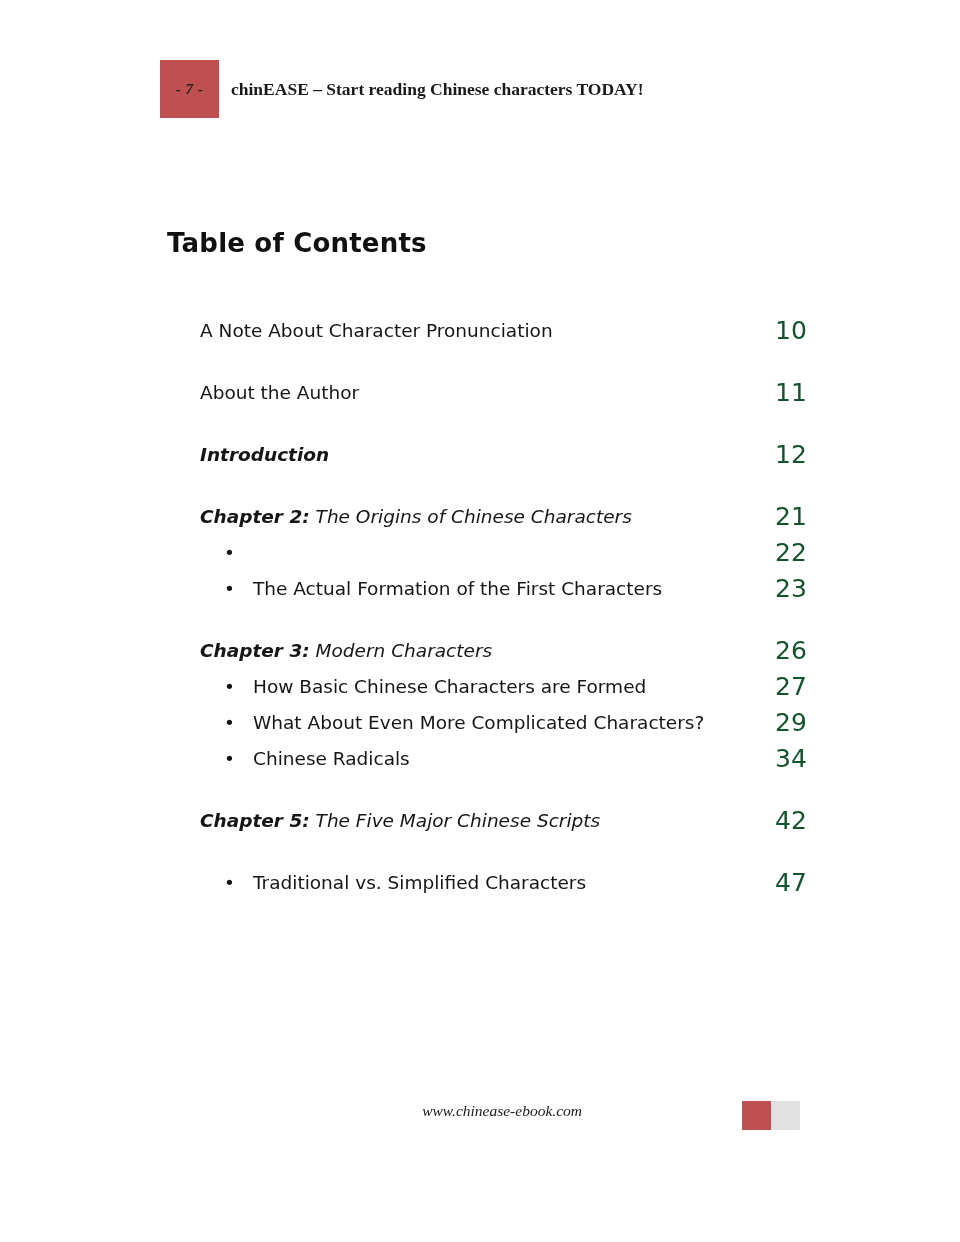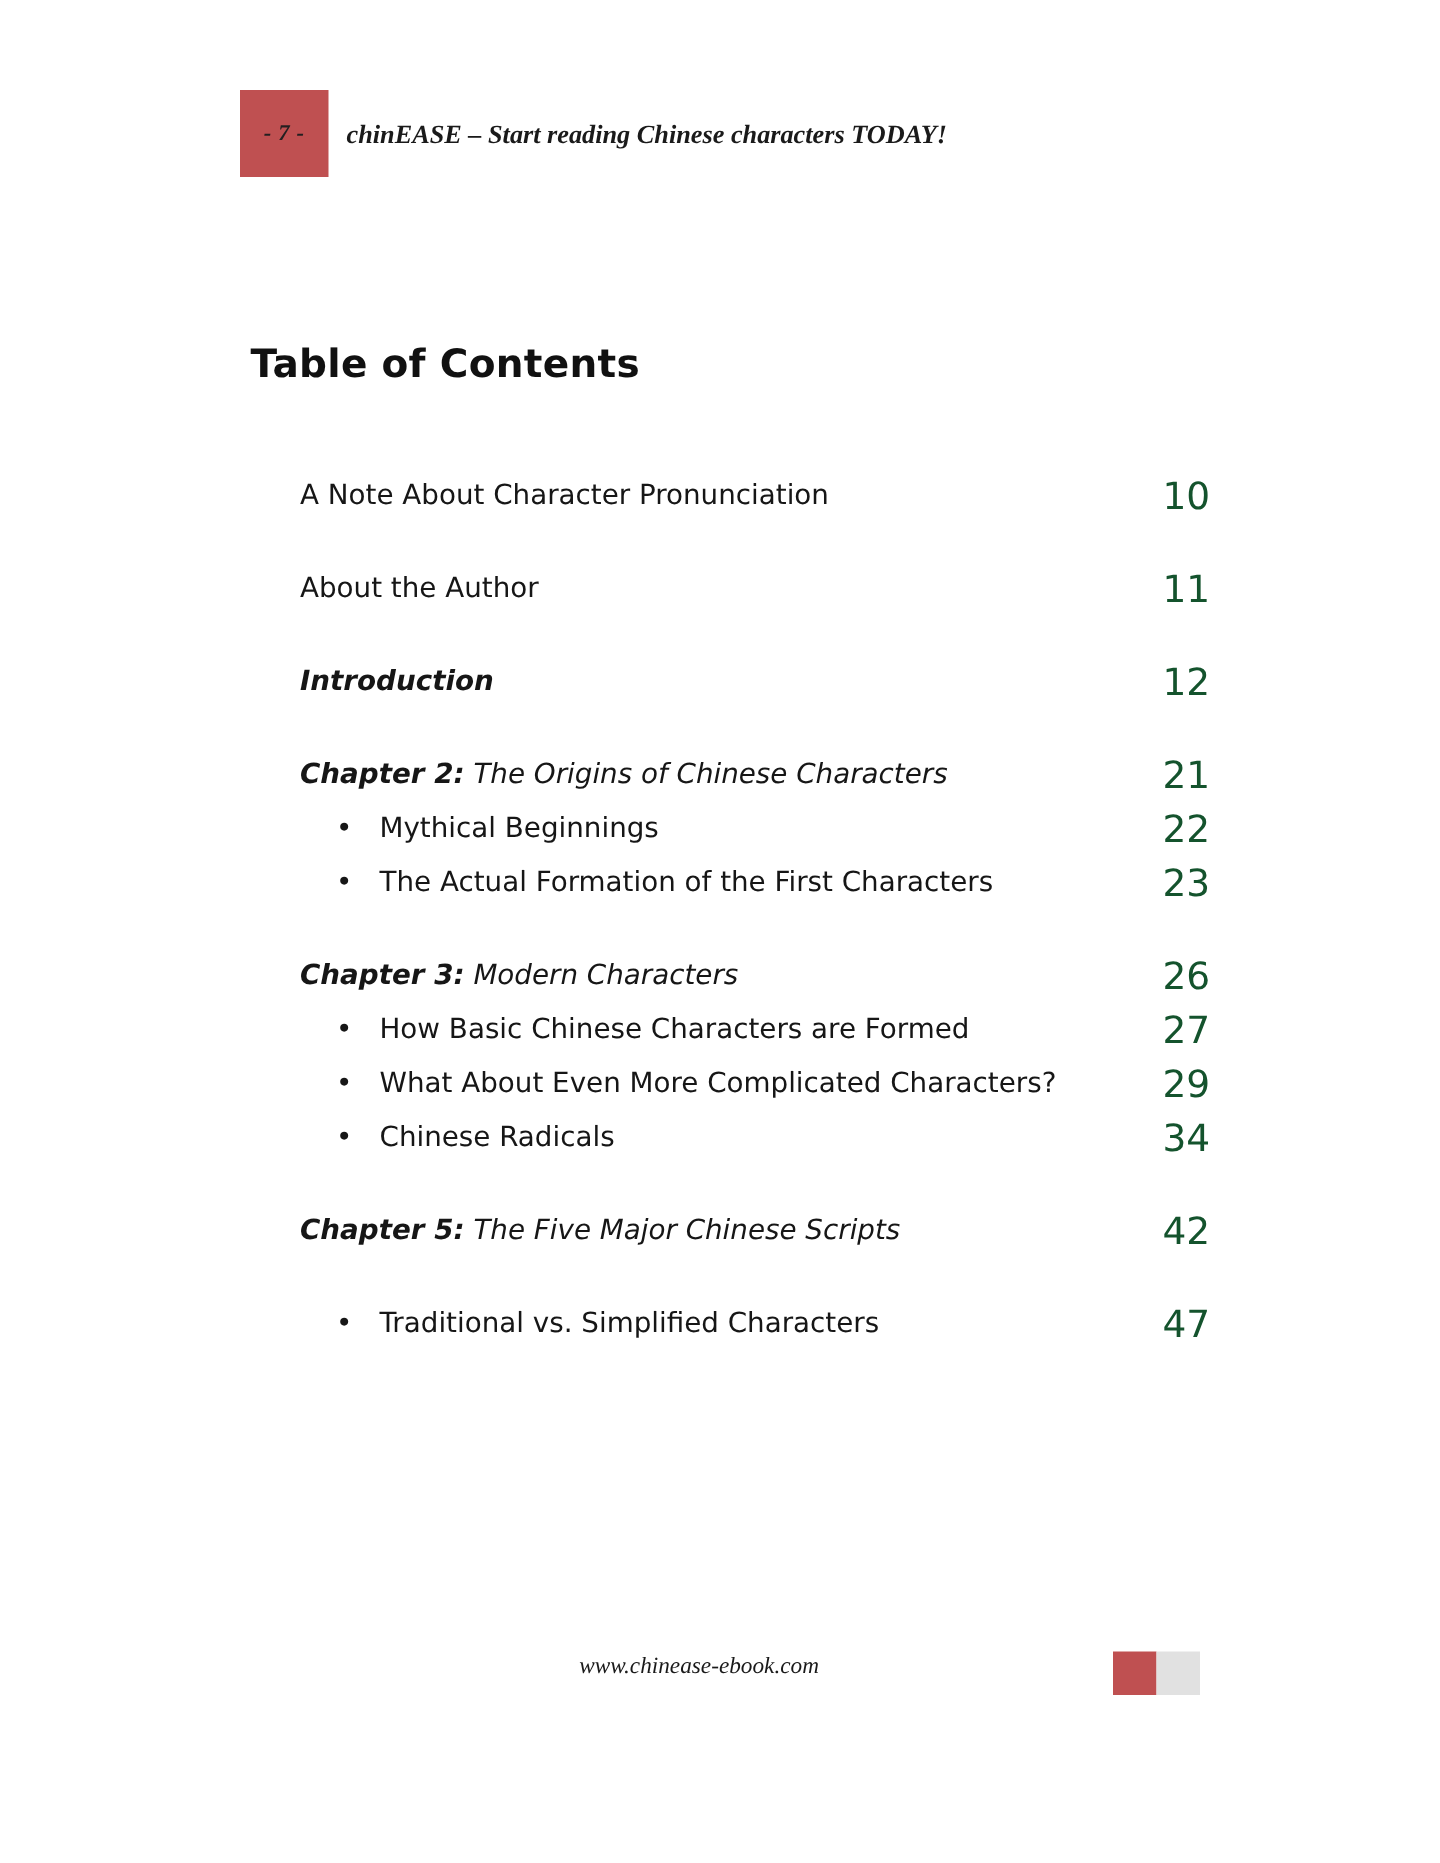"chinEASE – Start reading Chinese" .header-title { font-style: italic -> none }
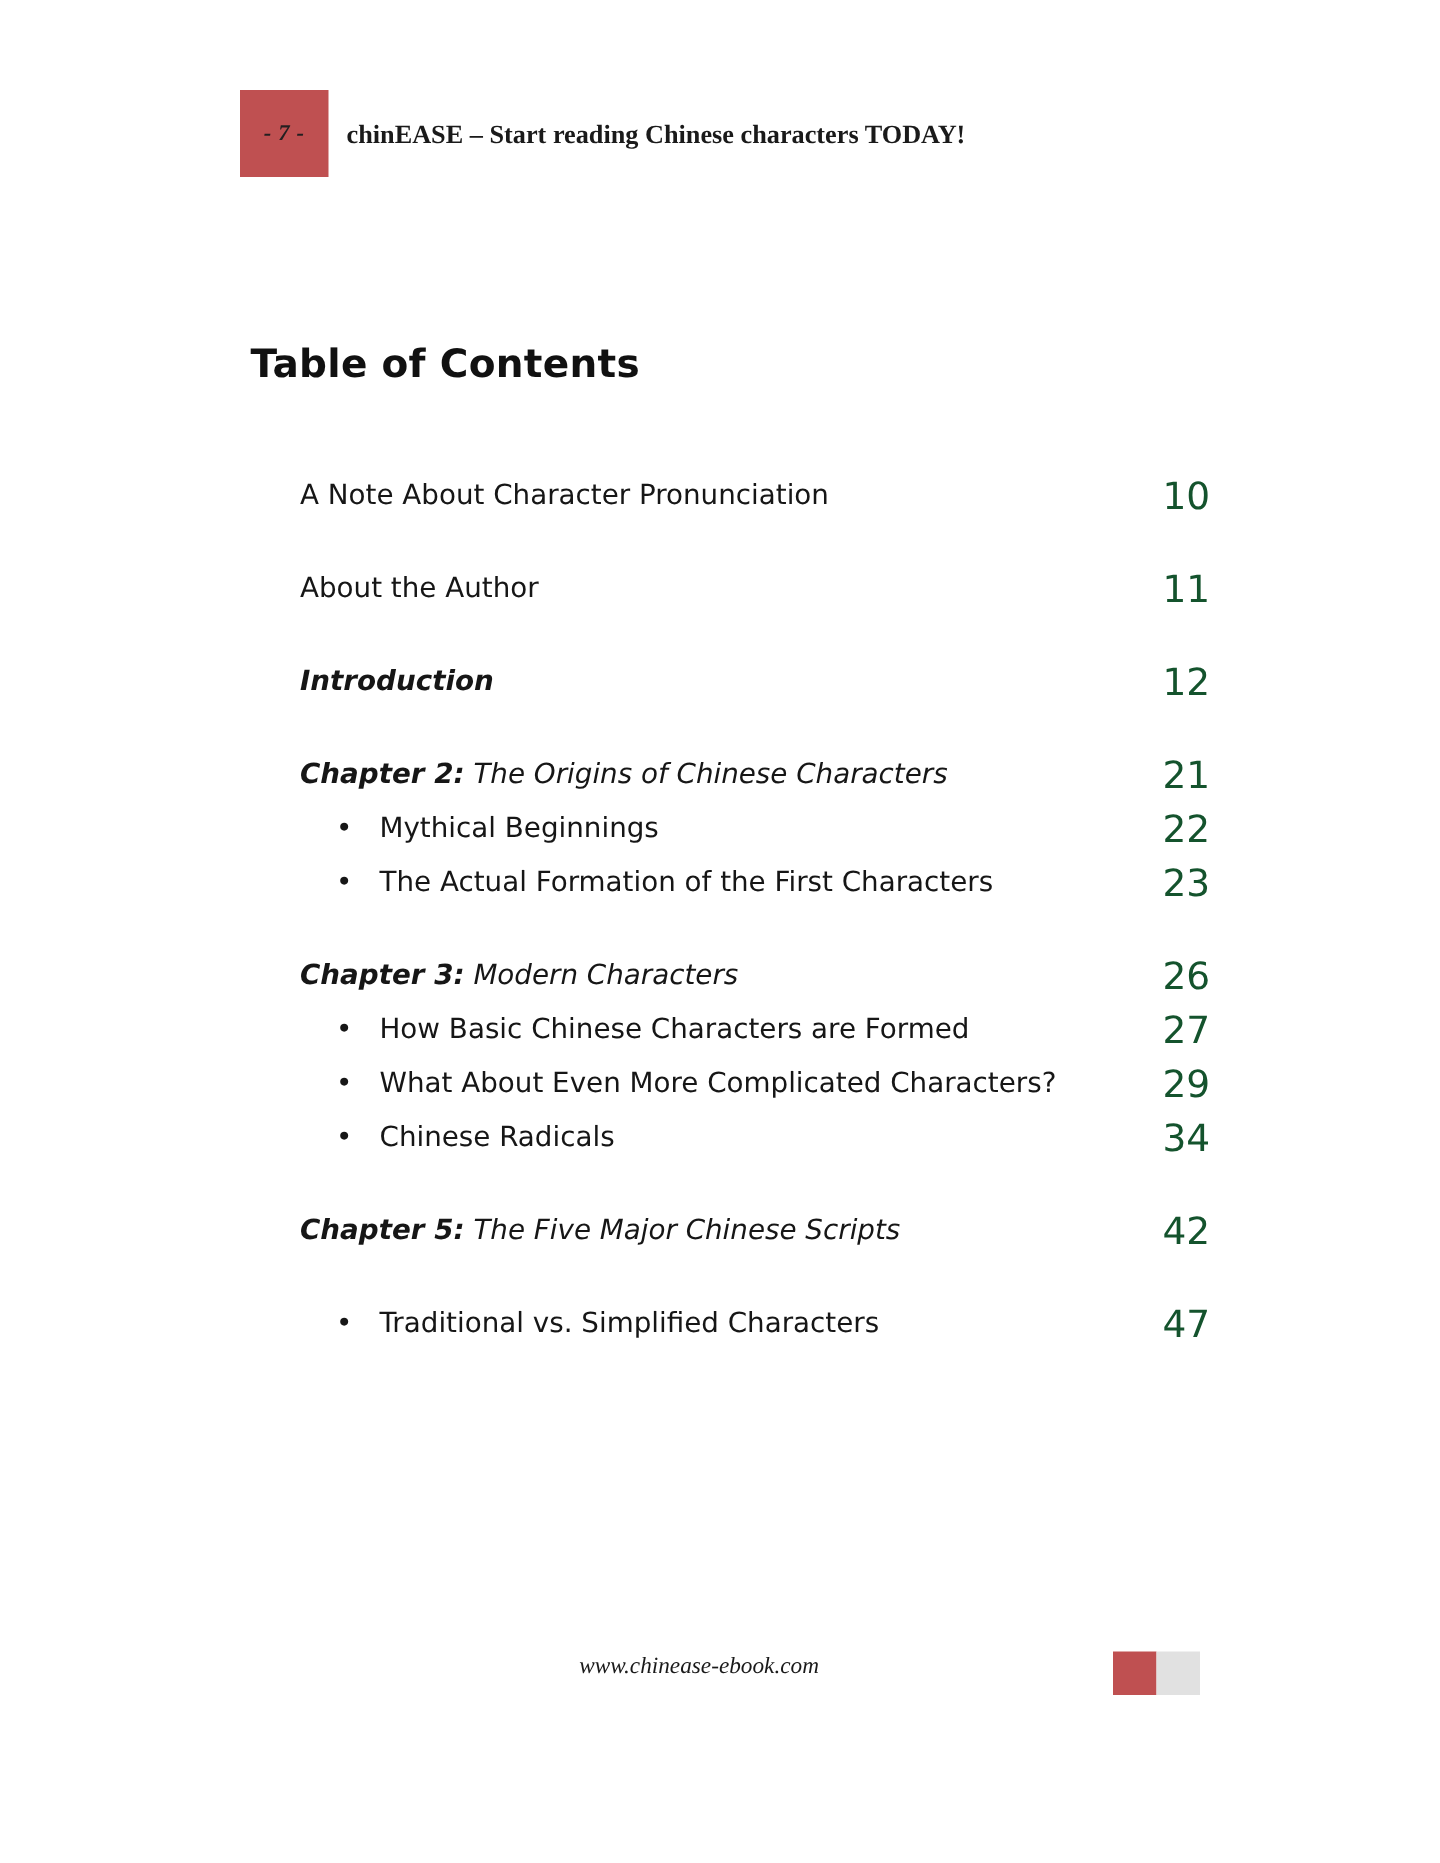"Mythical Beginnings" span.entry-text { html: <span>Mythical Beginnings</span> -> none }
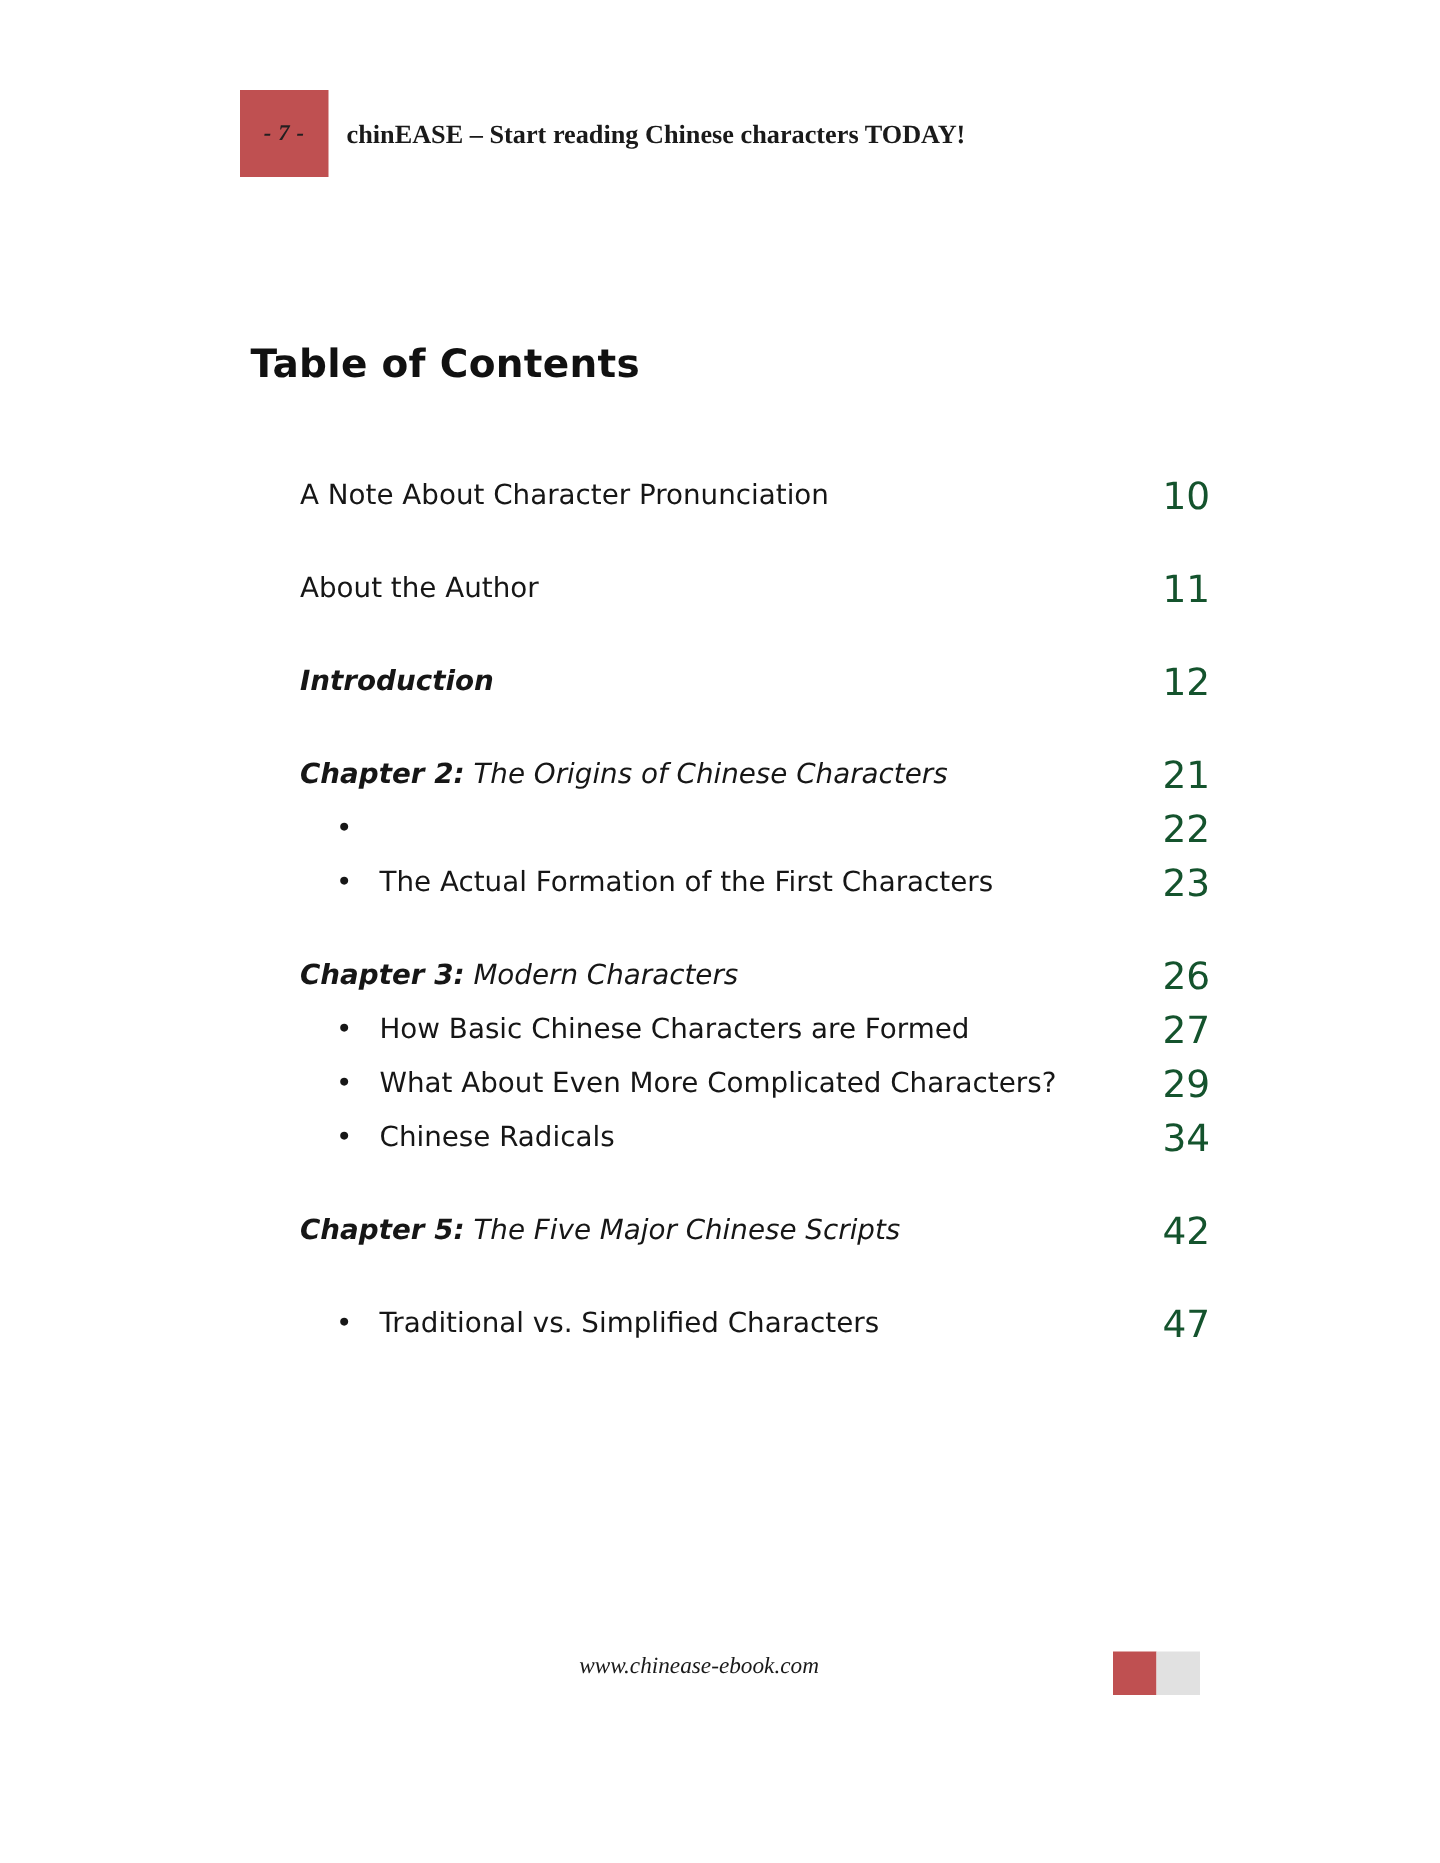"www.chinease-ebook.com" .footer { padding-left: none -> 36px }
